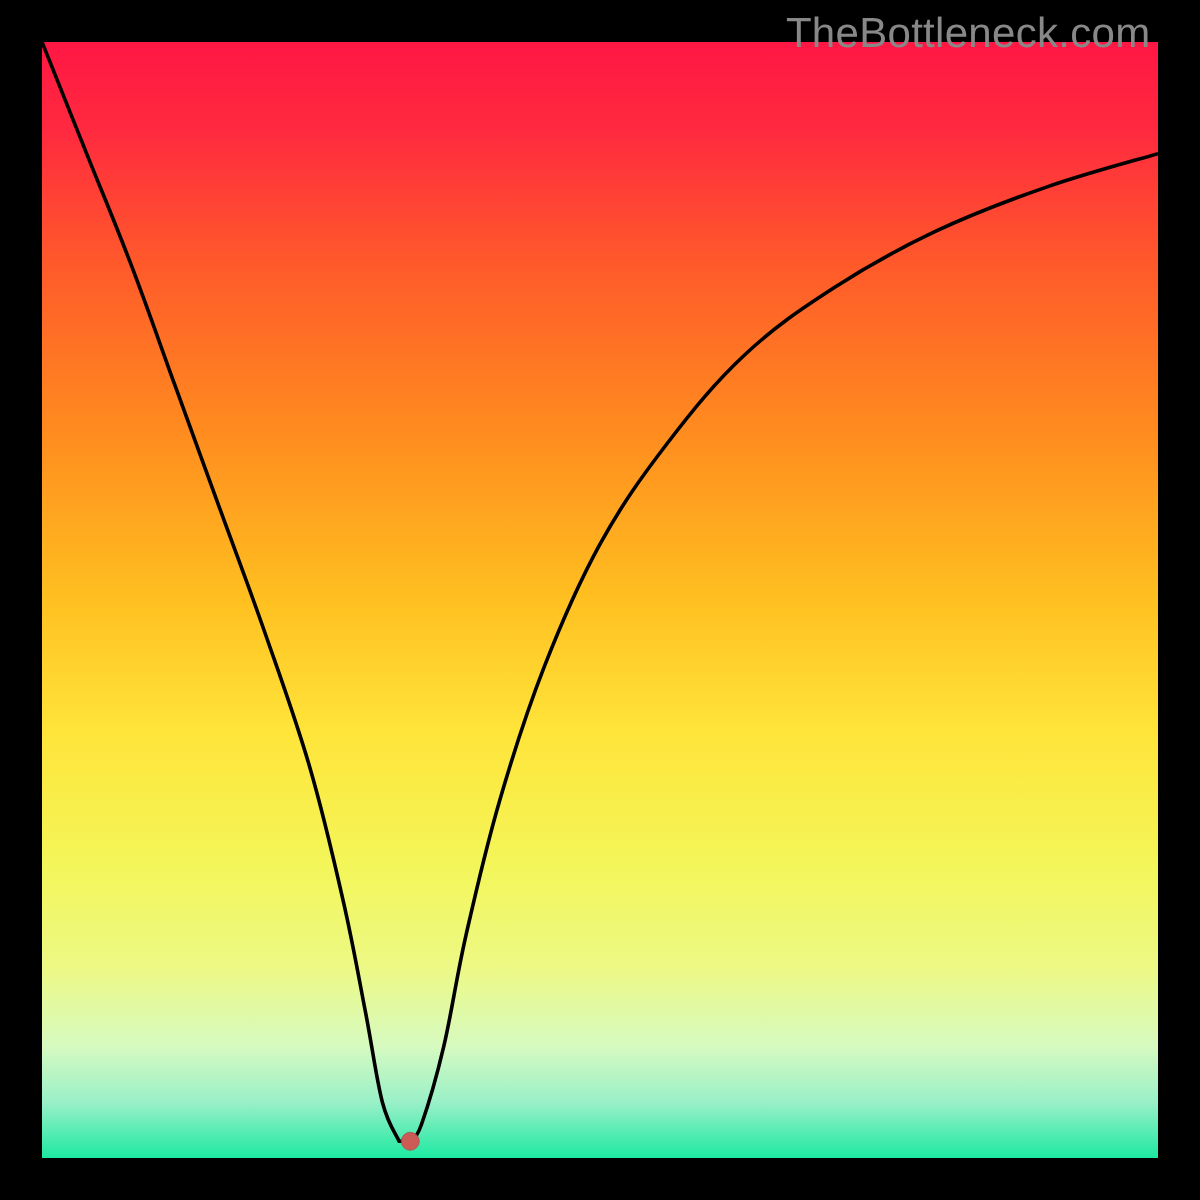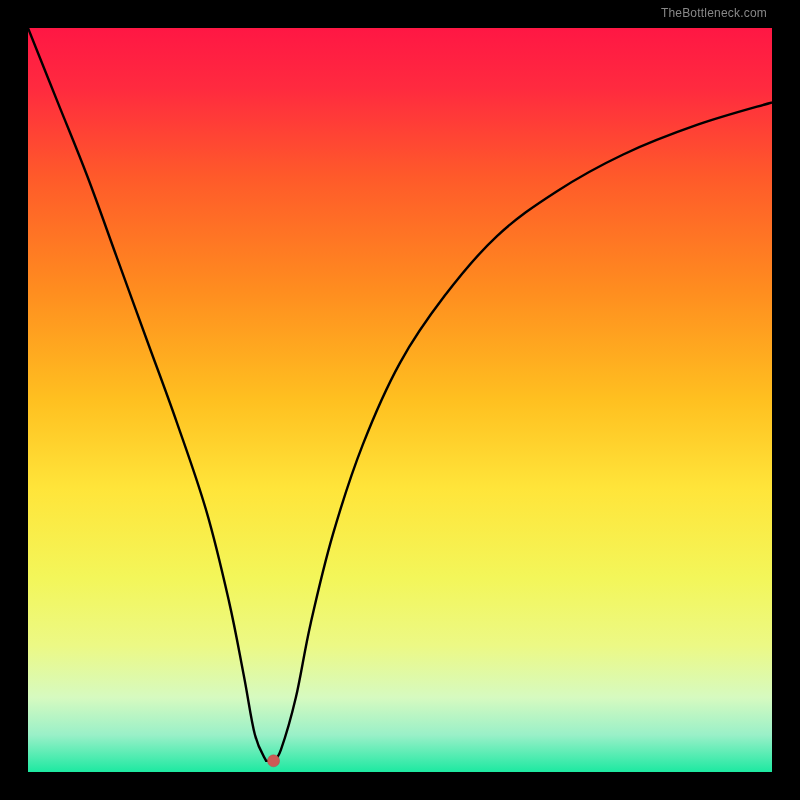"TheBottleneck.com" .watermark { font-size: 12px -> 28px }
